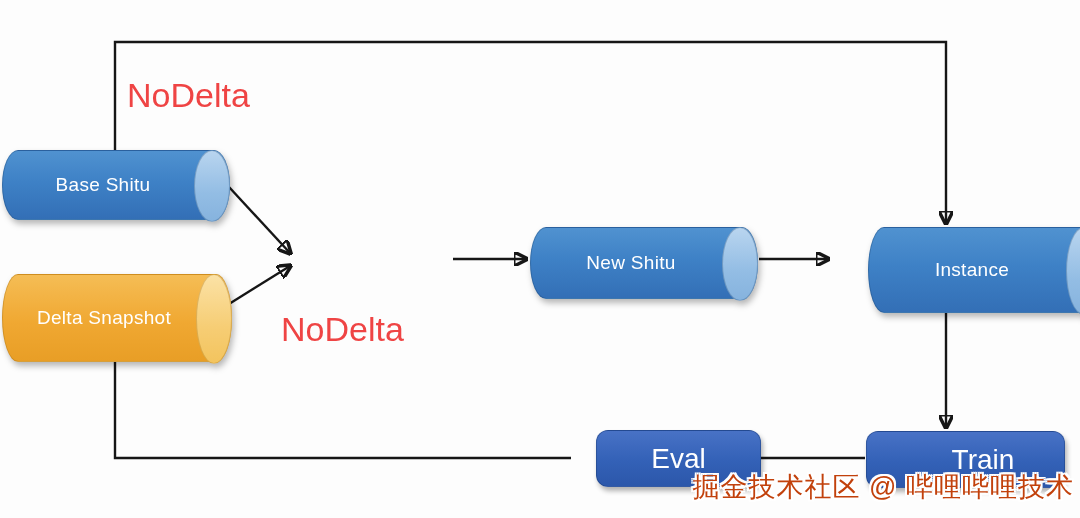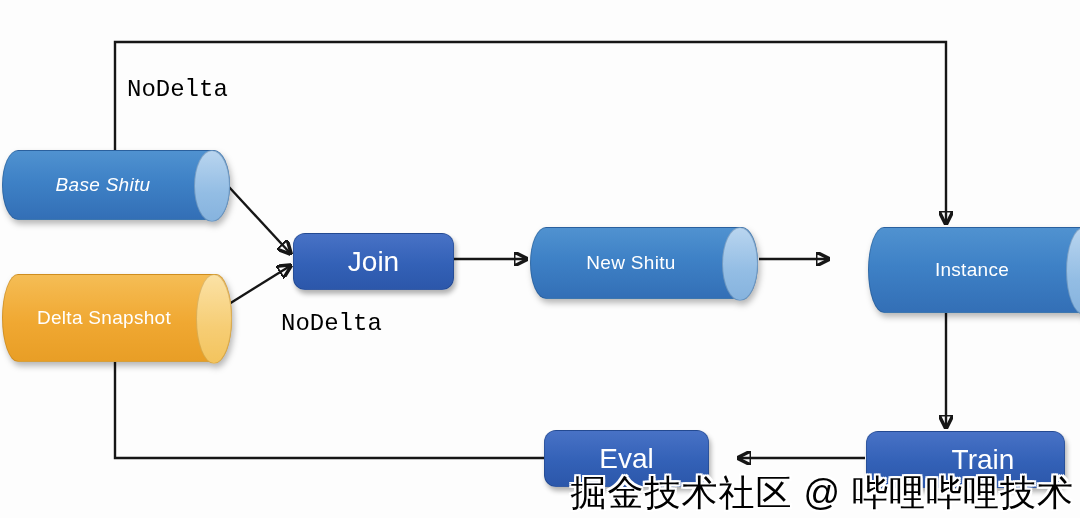"NoDelta" .edge-label { color: #000000 -> #ef4444; font-family: Liberation Mono, monospace -> none; font-size: 24px -> 34px }
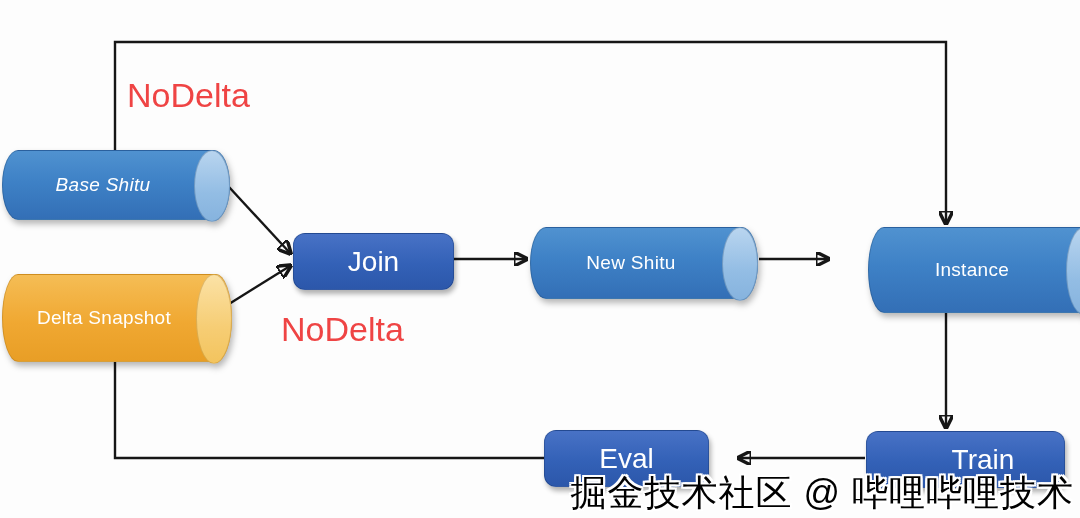"Base Shitu" div.cyl { font-style: italic -> none }
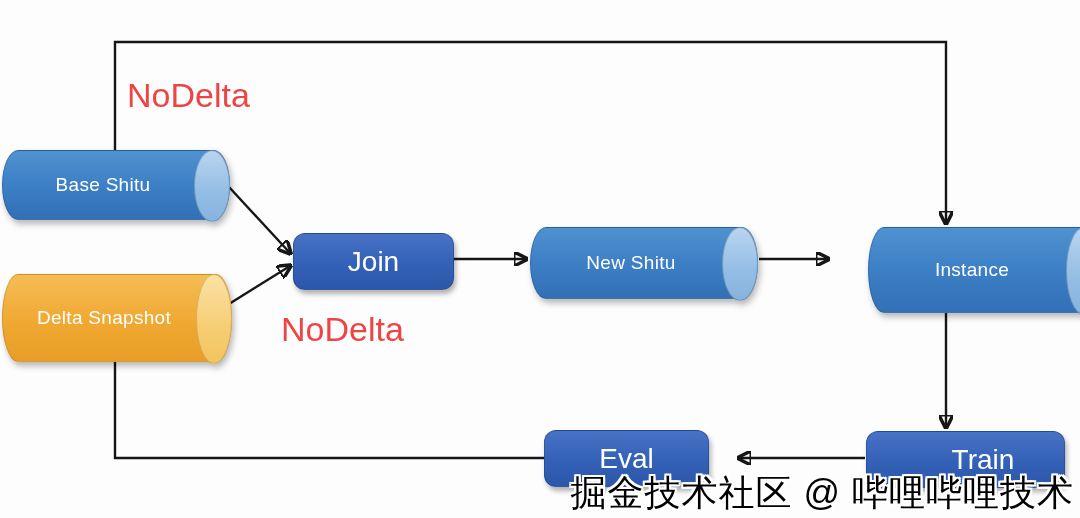"Join" div.proc { html: <div> <span>Join</span> </div> -> none }
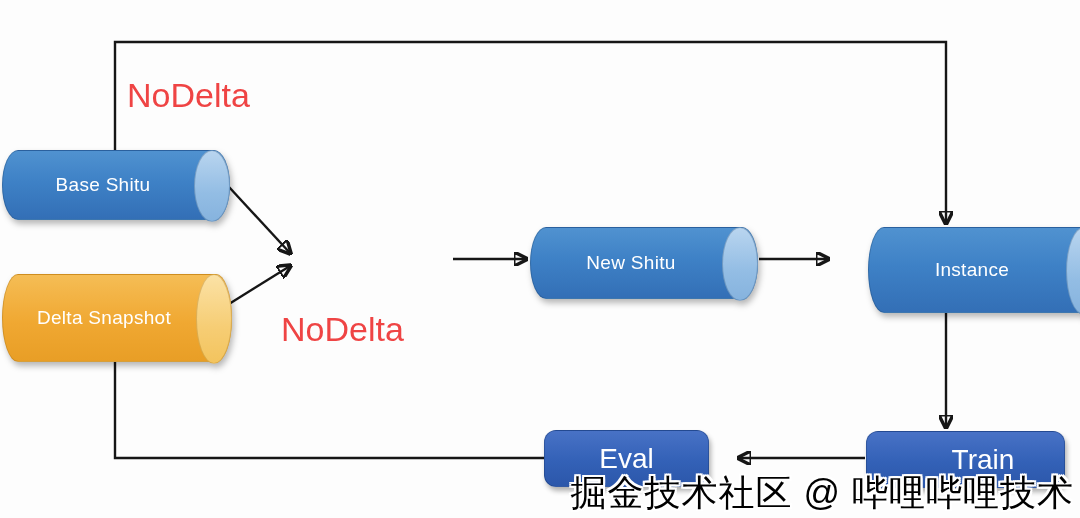"Eval" div.proc { left: 544px -> 596px }
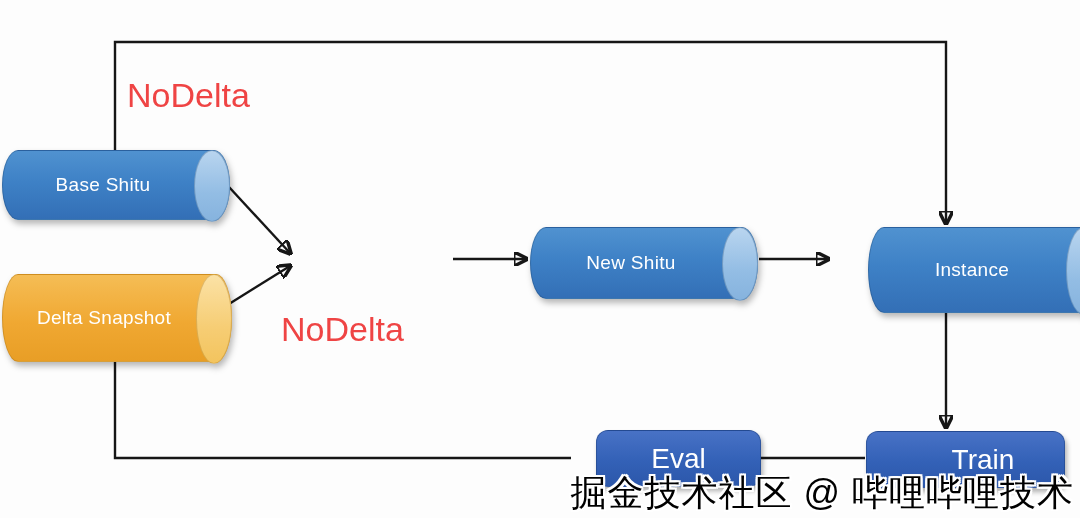"掘金技术社区 @ 哔哩哔哩技术" .watermark { color: #000000 -> #c2410c; font-size: 36px -> 27px }
